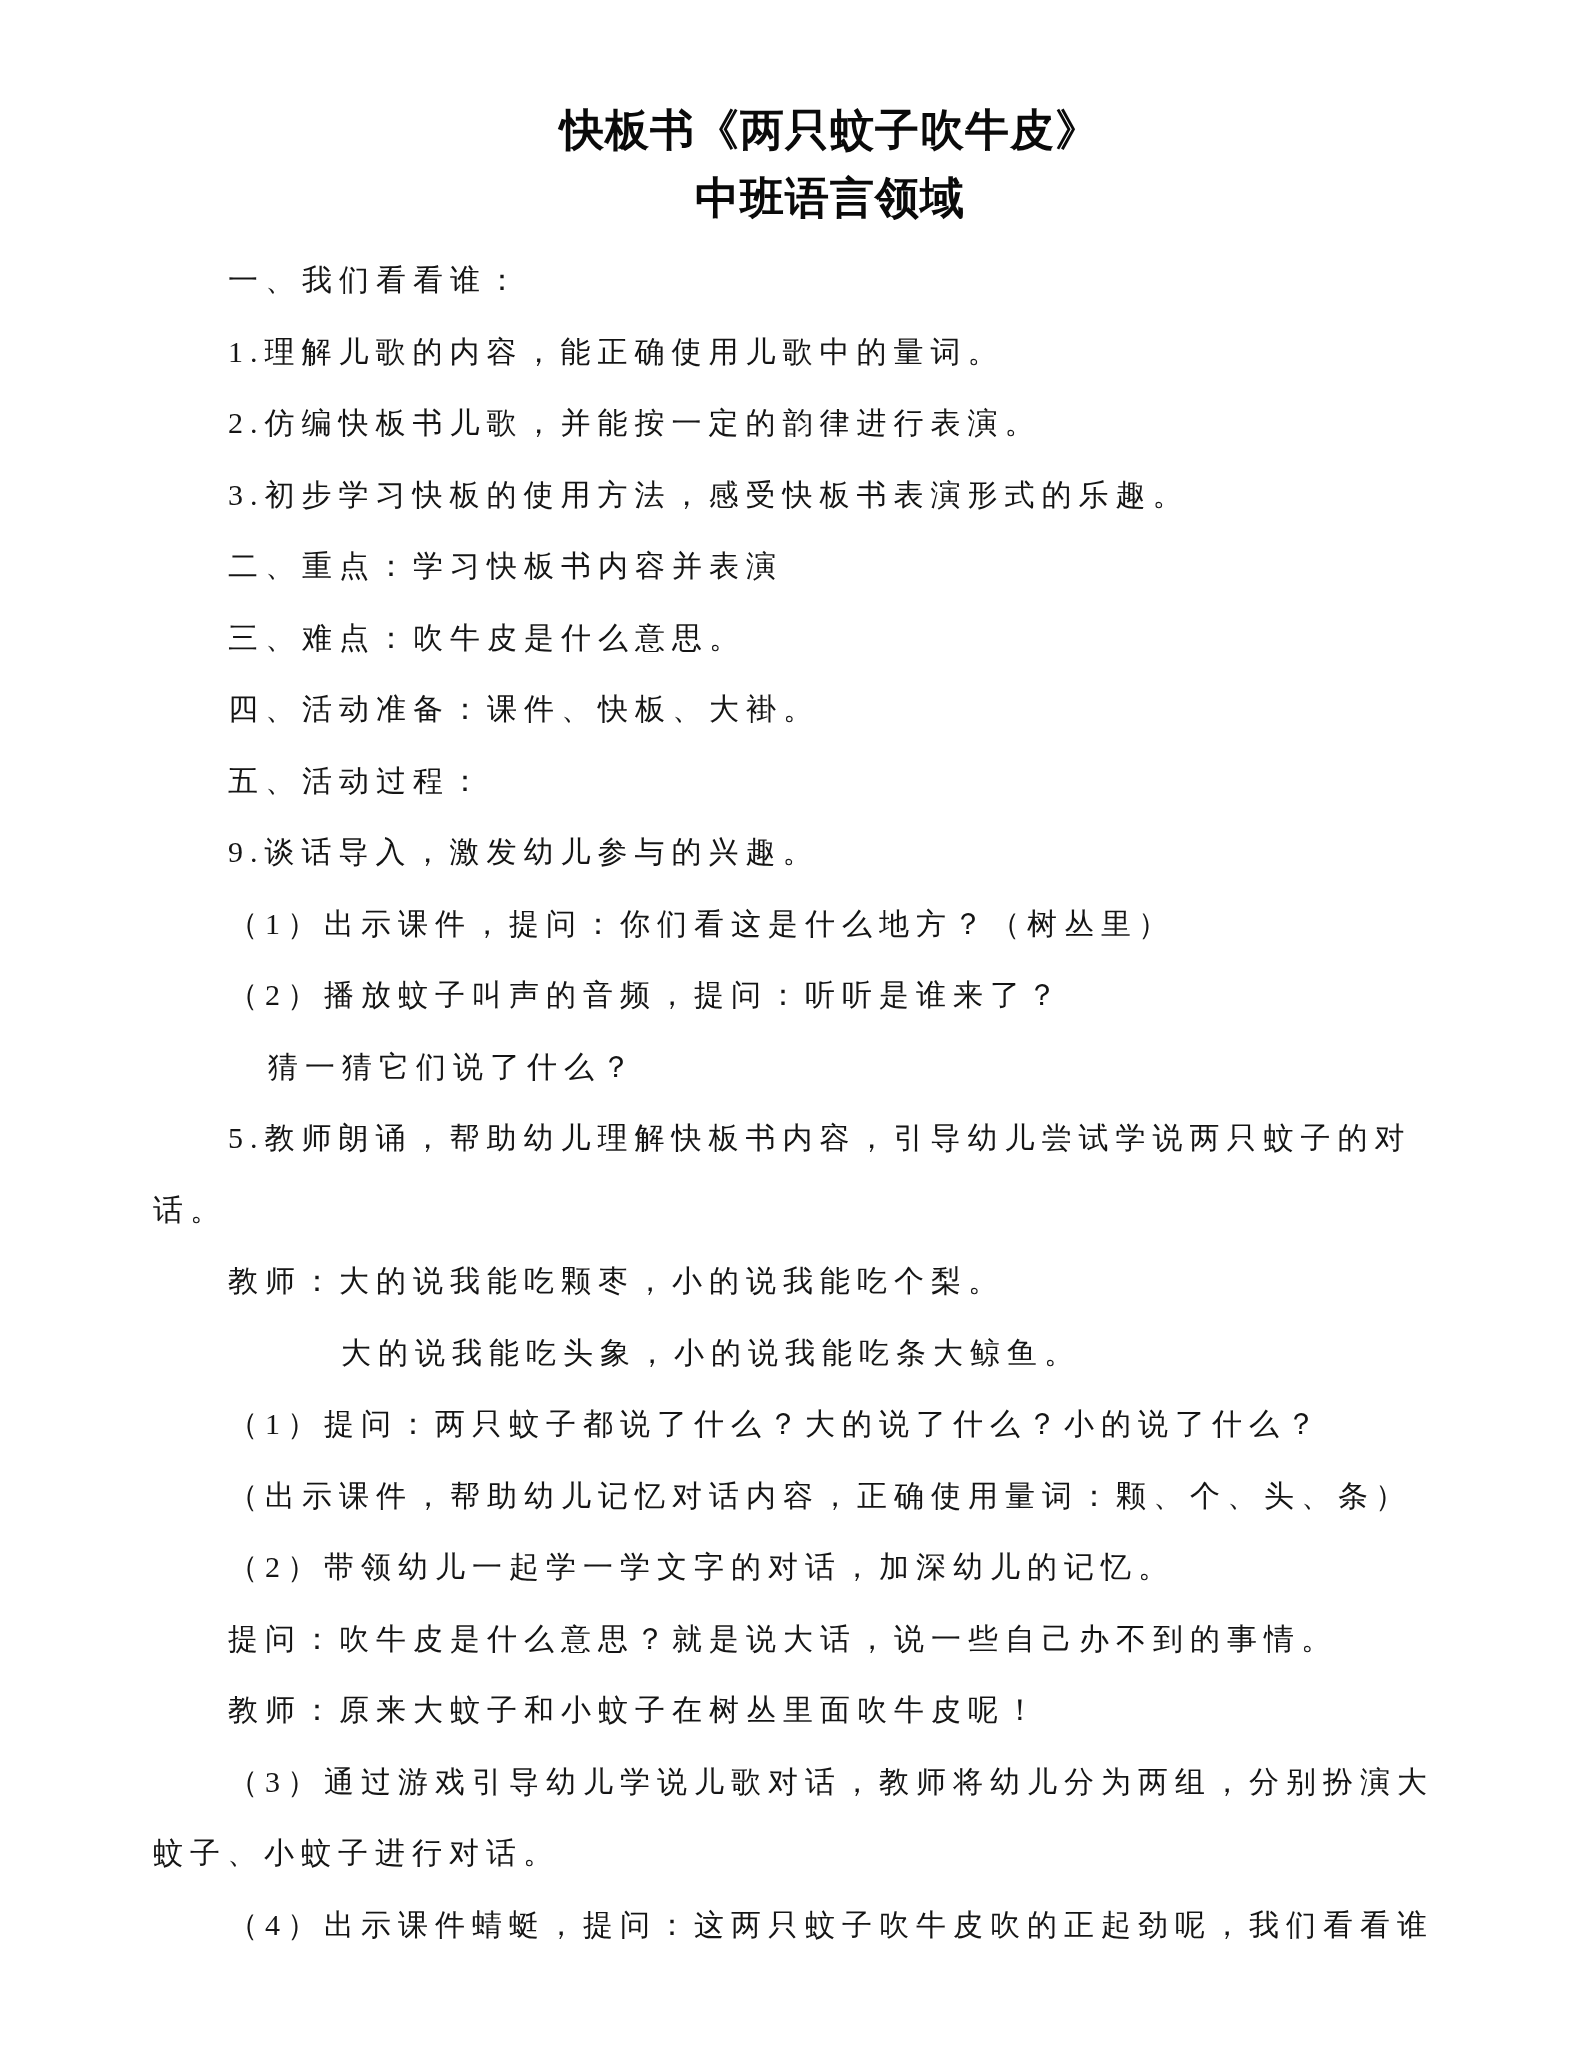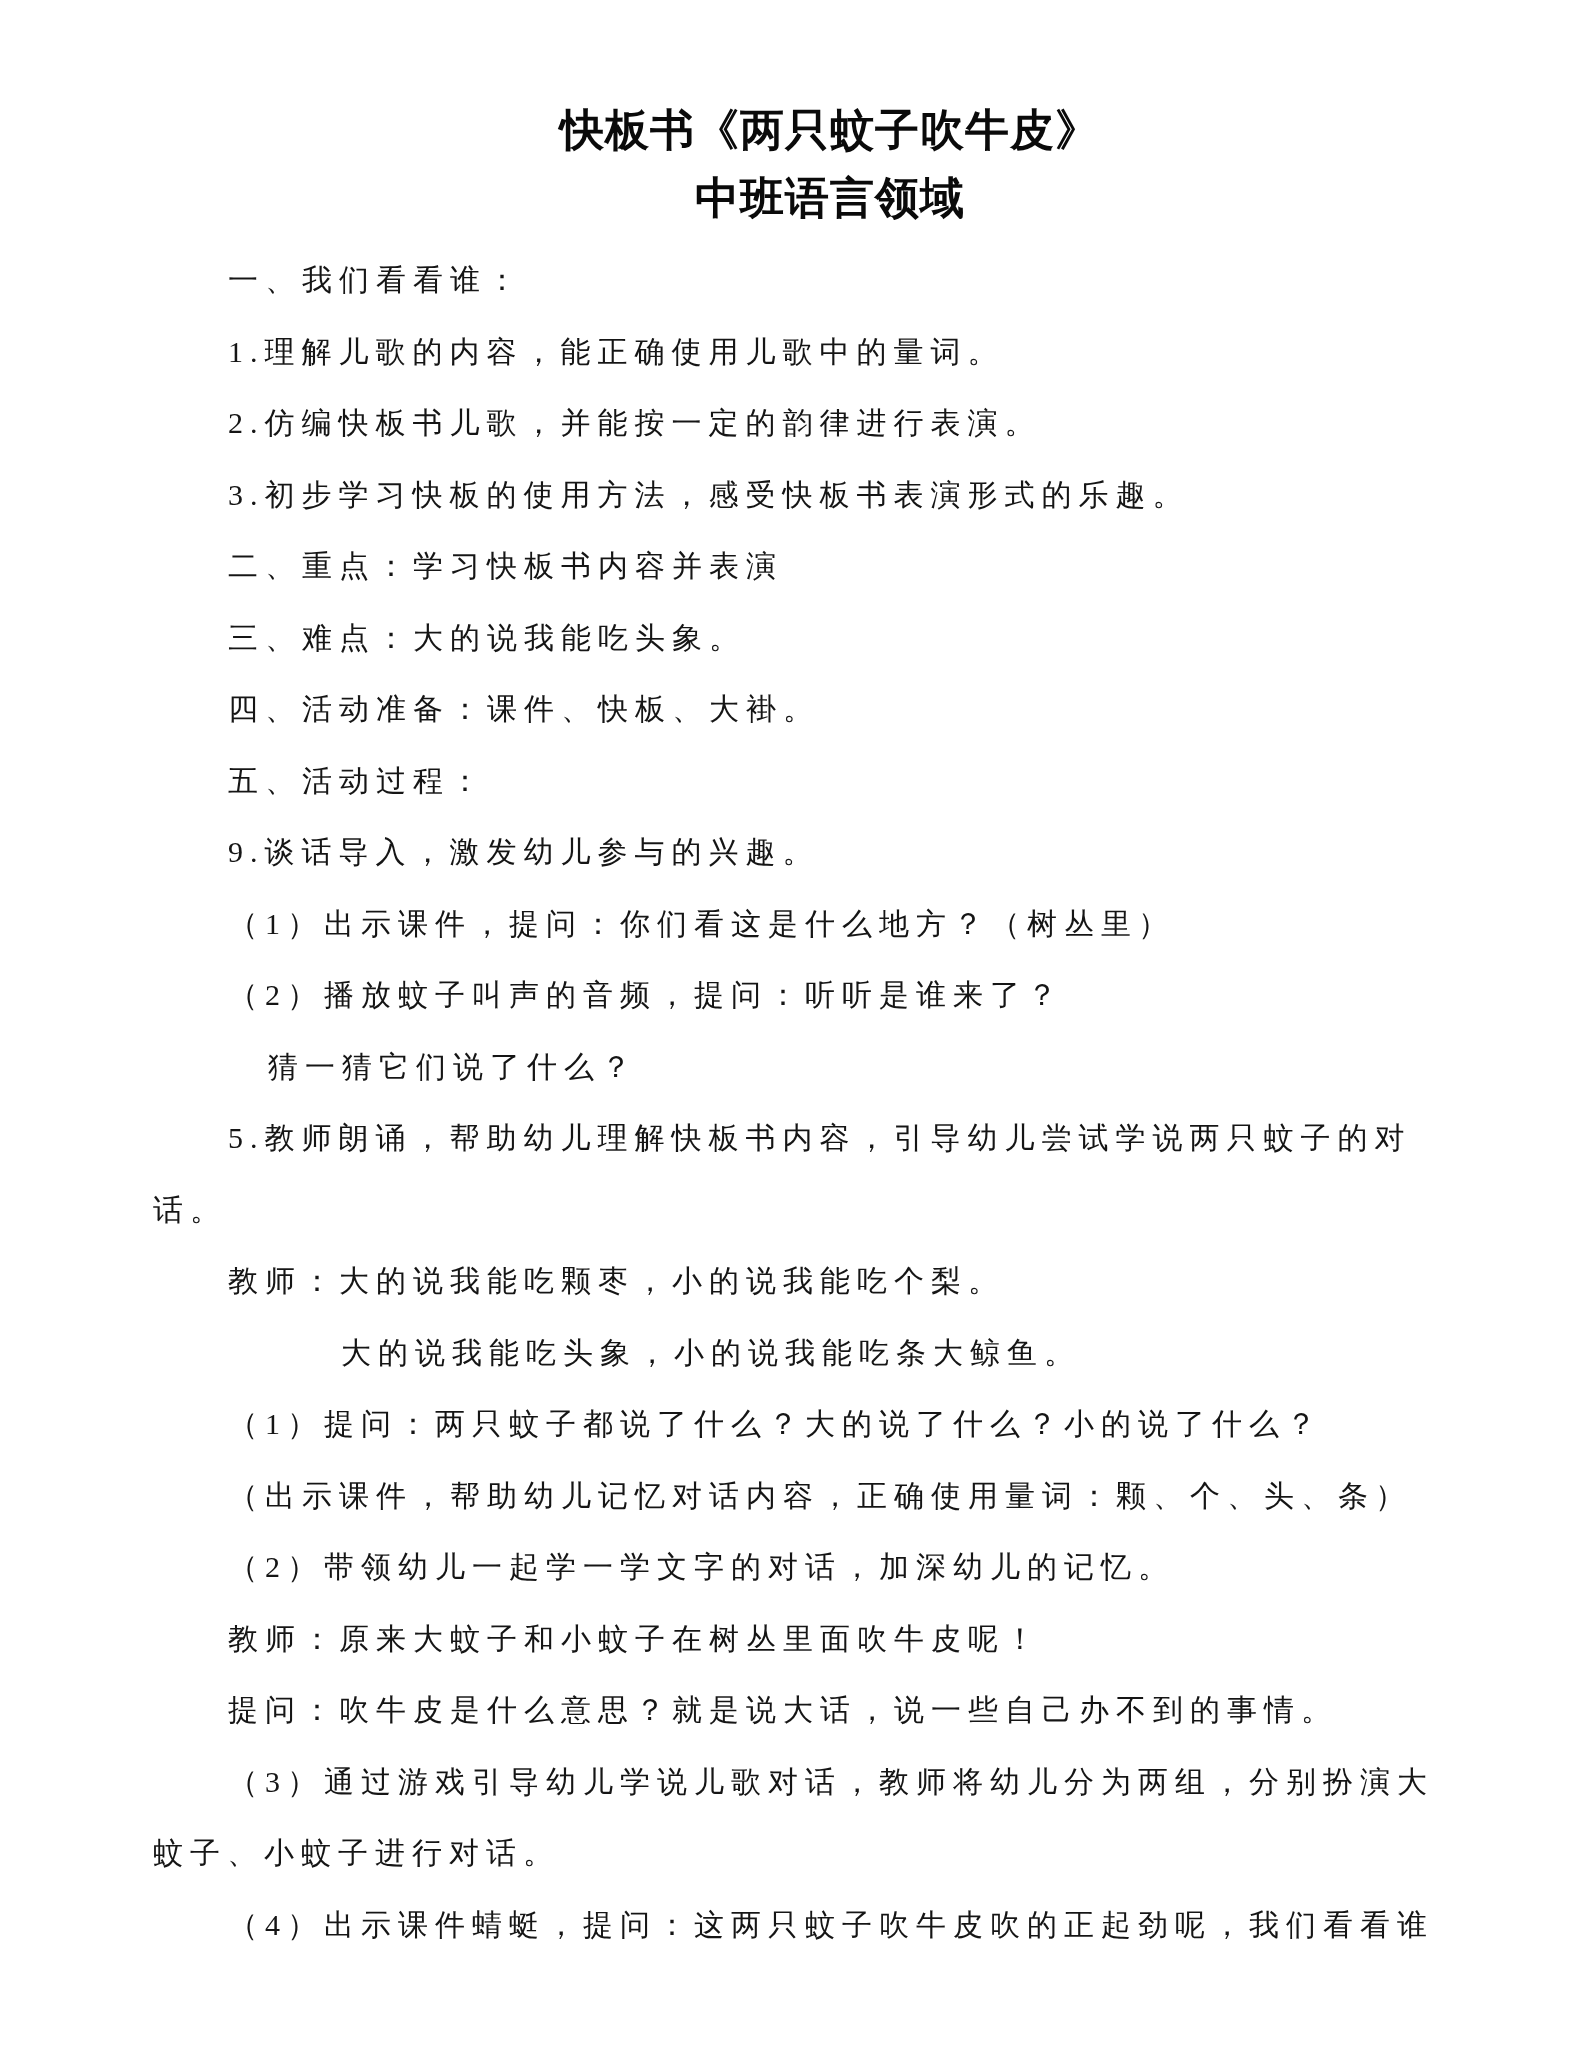"三、难点：大的说我能吃头象。" div.line { text: 大的说我能吃头象 -> 吹牛皮是什么意思 }
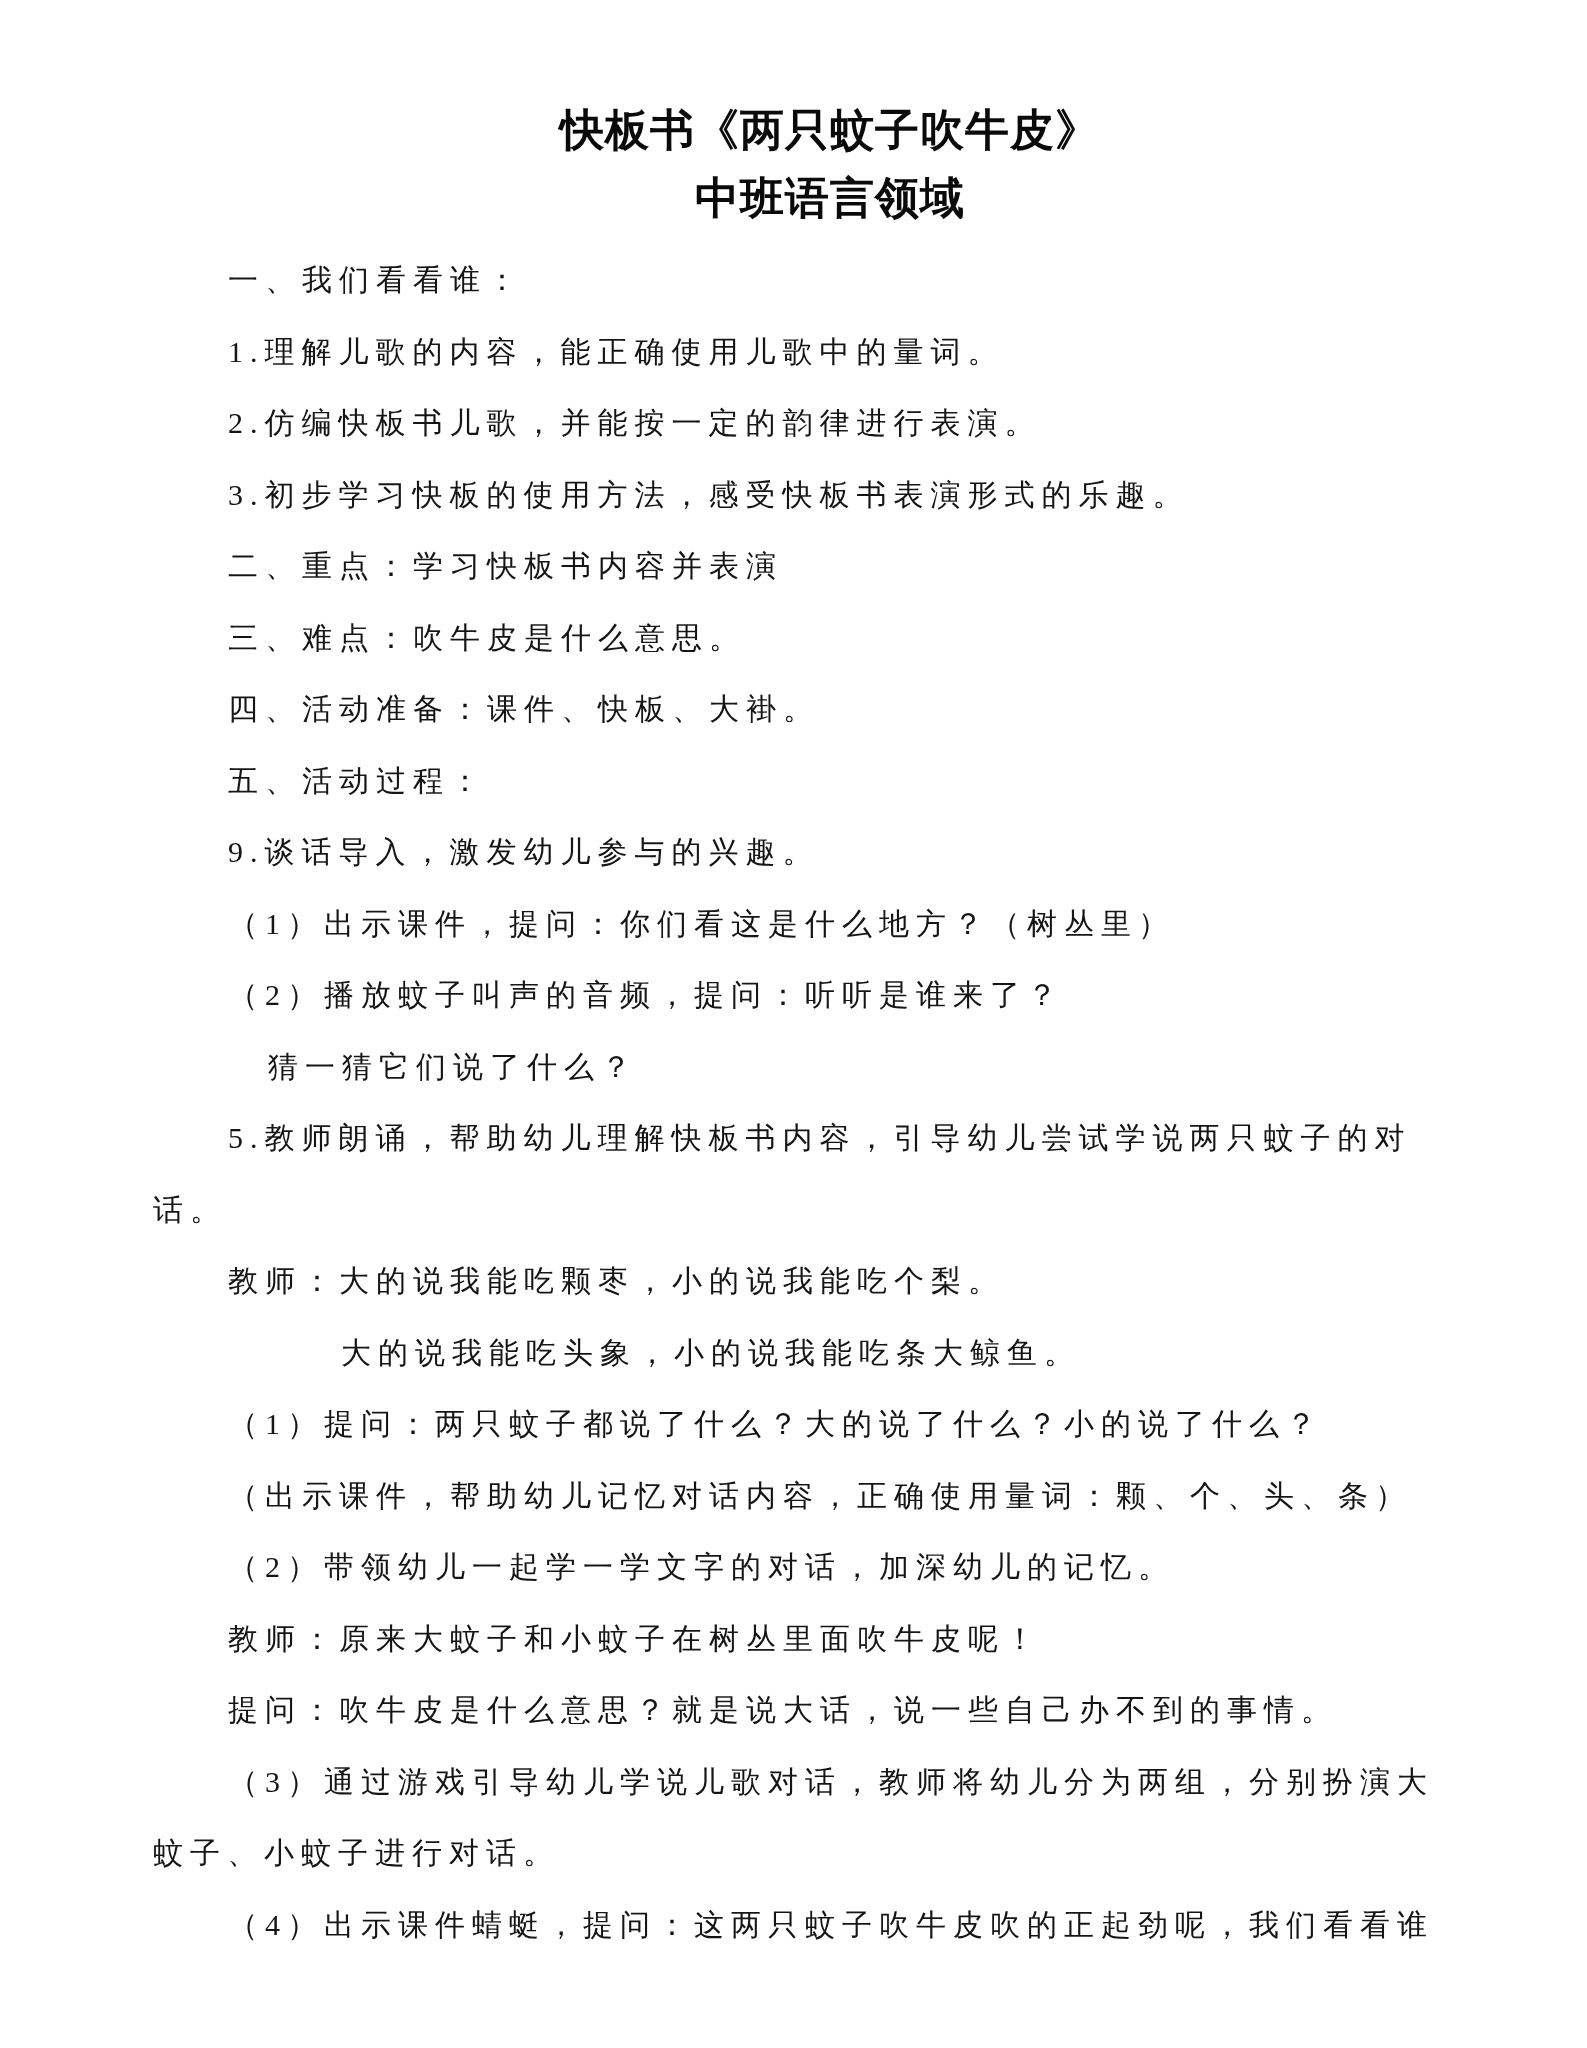"教师：原来大蚊子和小蚊子在树丛里面吹牛皮呢！" div.line { order: before "提问：吹牛皮是什么意思？就是说大话，说一些自己办不到的事情。" -> after "提问：吹牛皮是什么意思？就是说大话，说一些自己办不到的事情。" }
